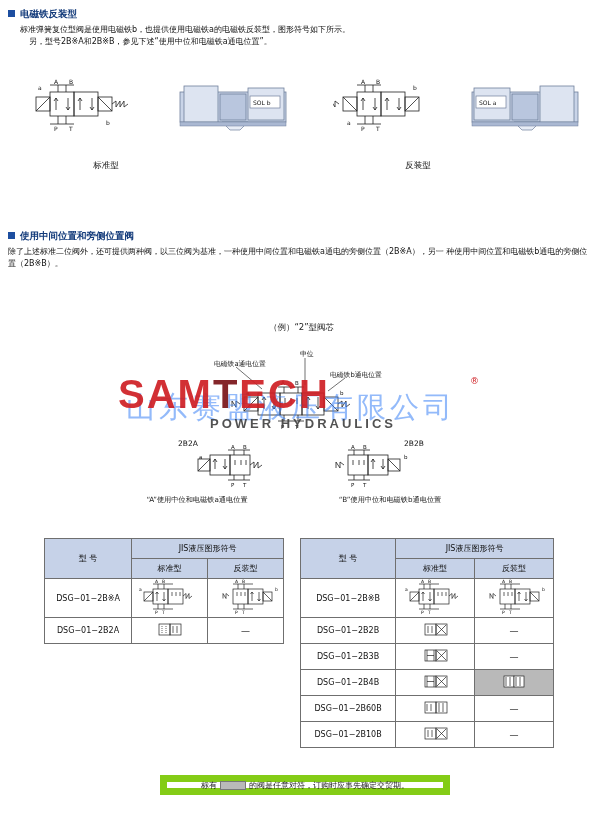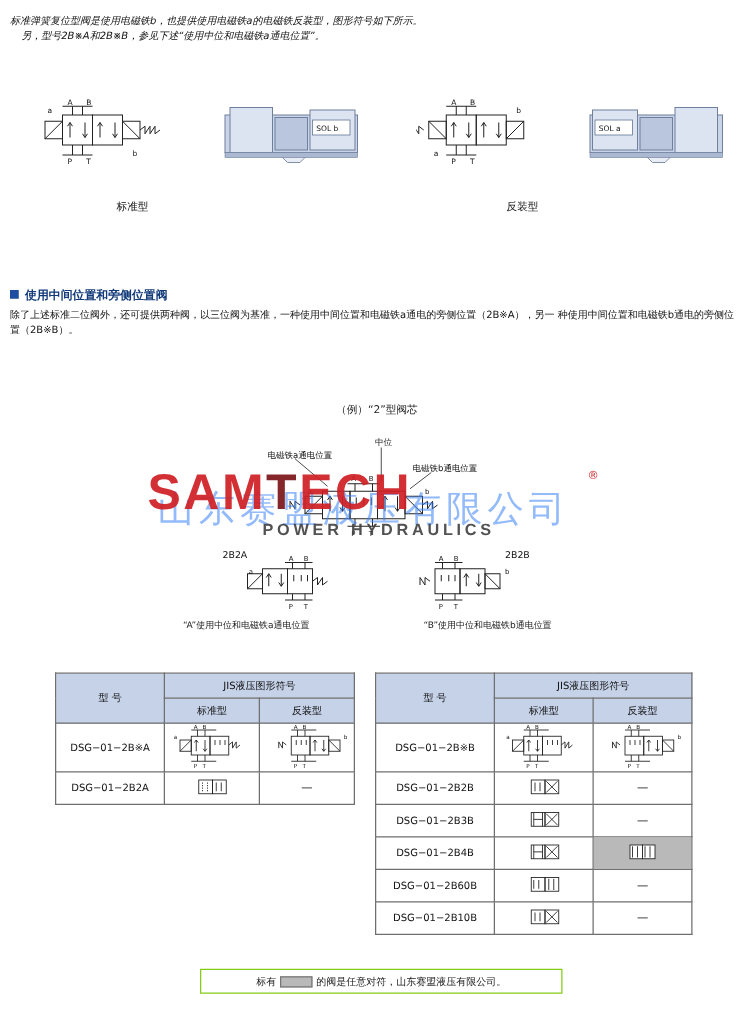"电磁铁反装型" div.sec-head { html: none -> <div> <span></span> <span>电磁铁反装型</span> </div> }
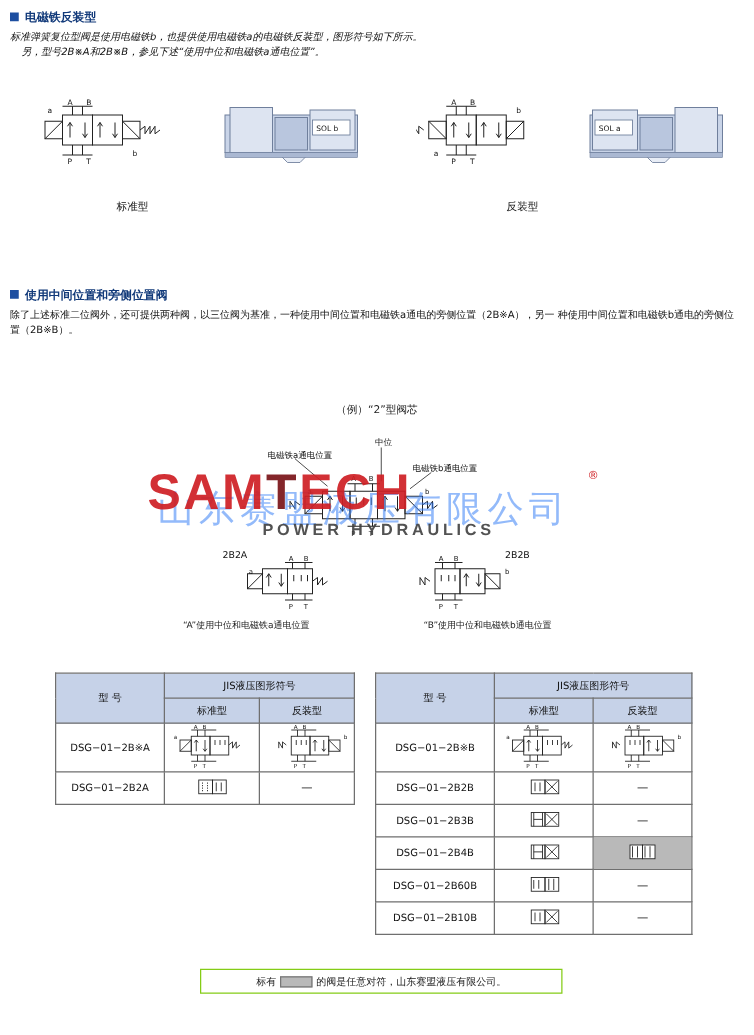"标准弹簧复位型阀是使用电磁铁b，也提供使用电磁铁a的电磁铁反装型，图形符号如下所" .blk1 .sec-body { font-style: italic -> none; margin-left: 0 -> 12px }
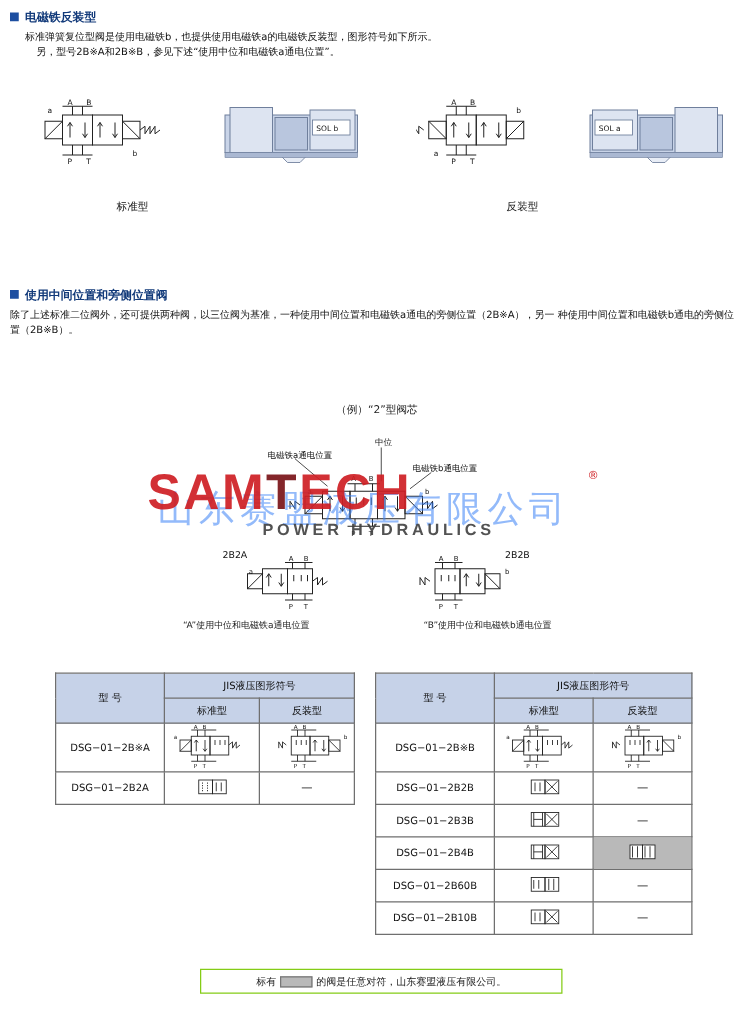"标有" .foot { border: 1px solid #84cc16 -> 7px solid #84cc16 }
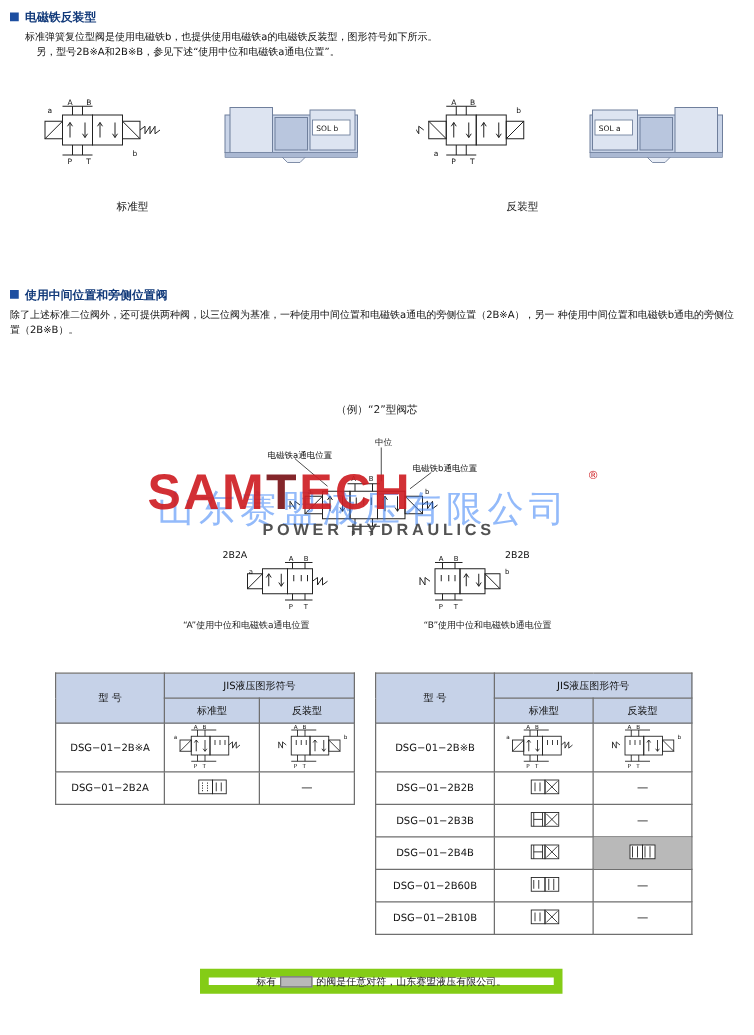"的阀是任意对符，山东赛盟液压有限公司。" span { text: 山东赛盟液压有限公司 -> 订购时应事先确定交贸期 }
